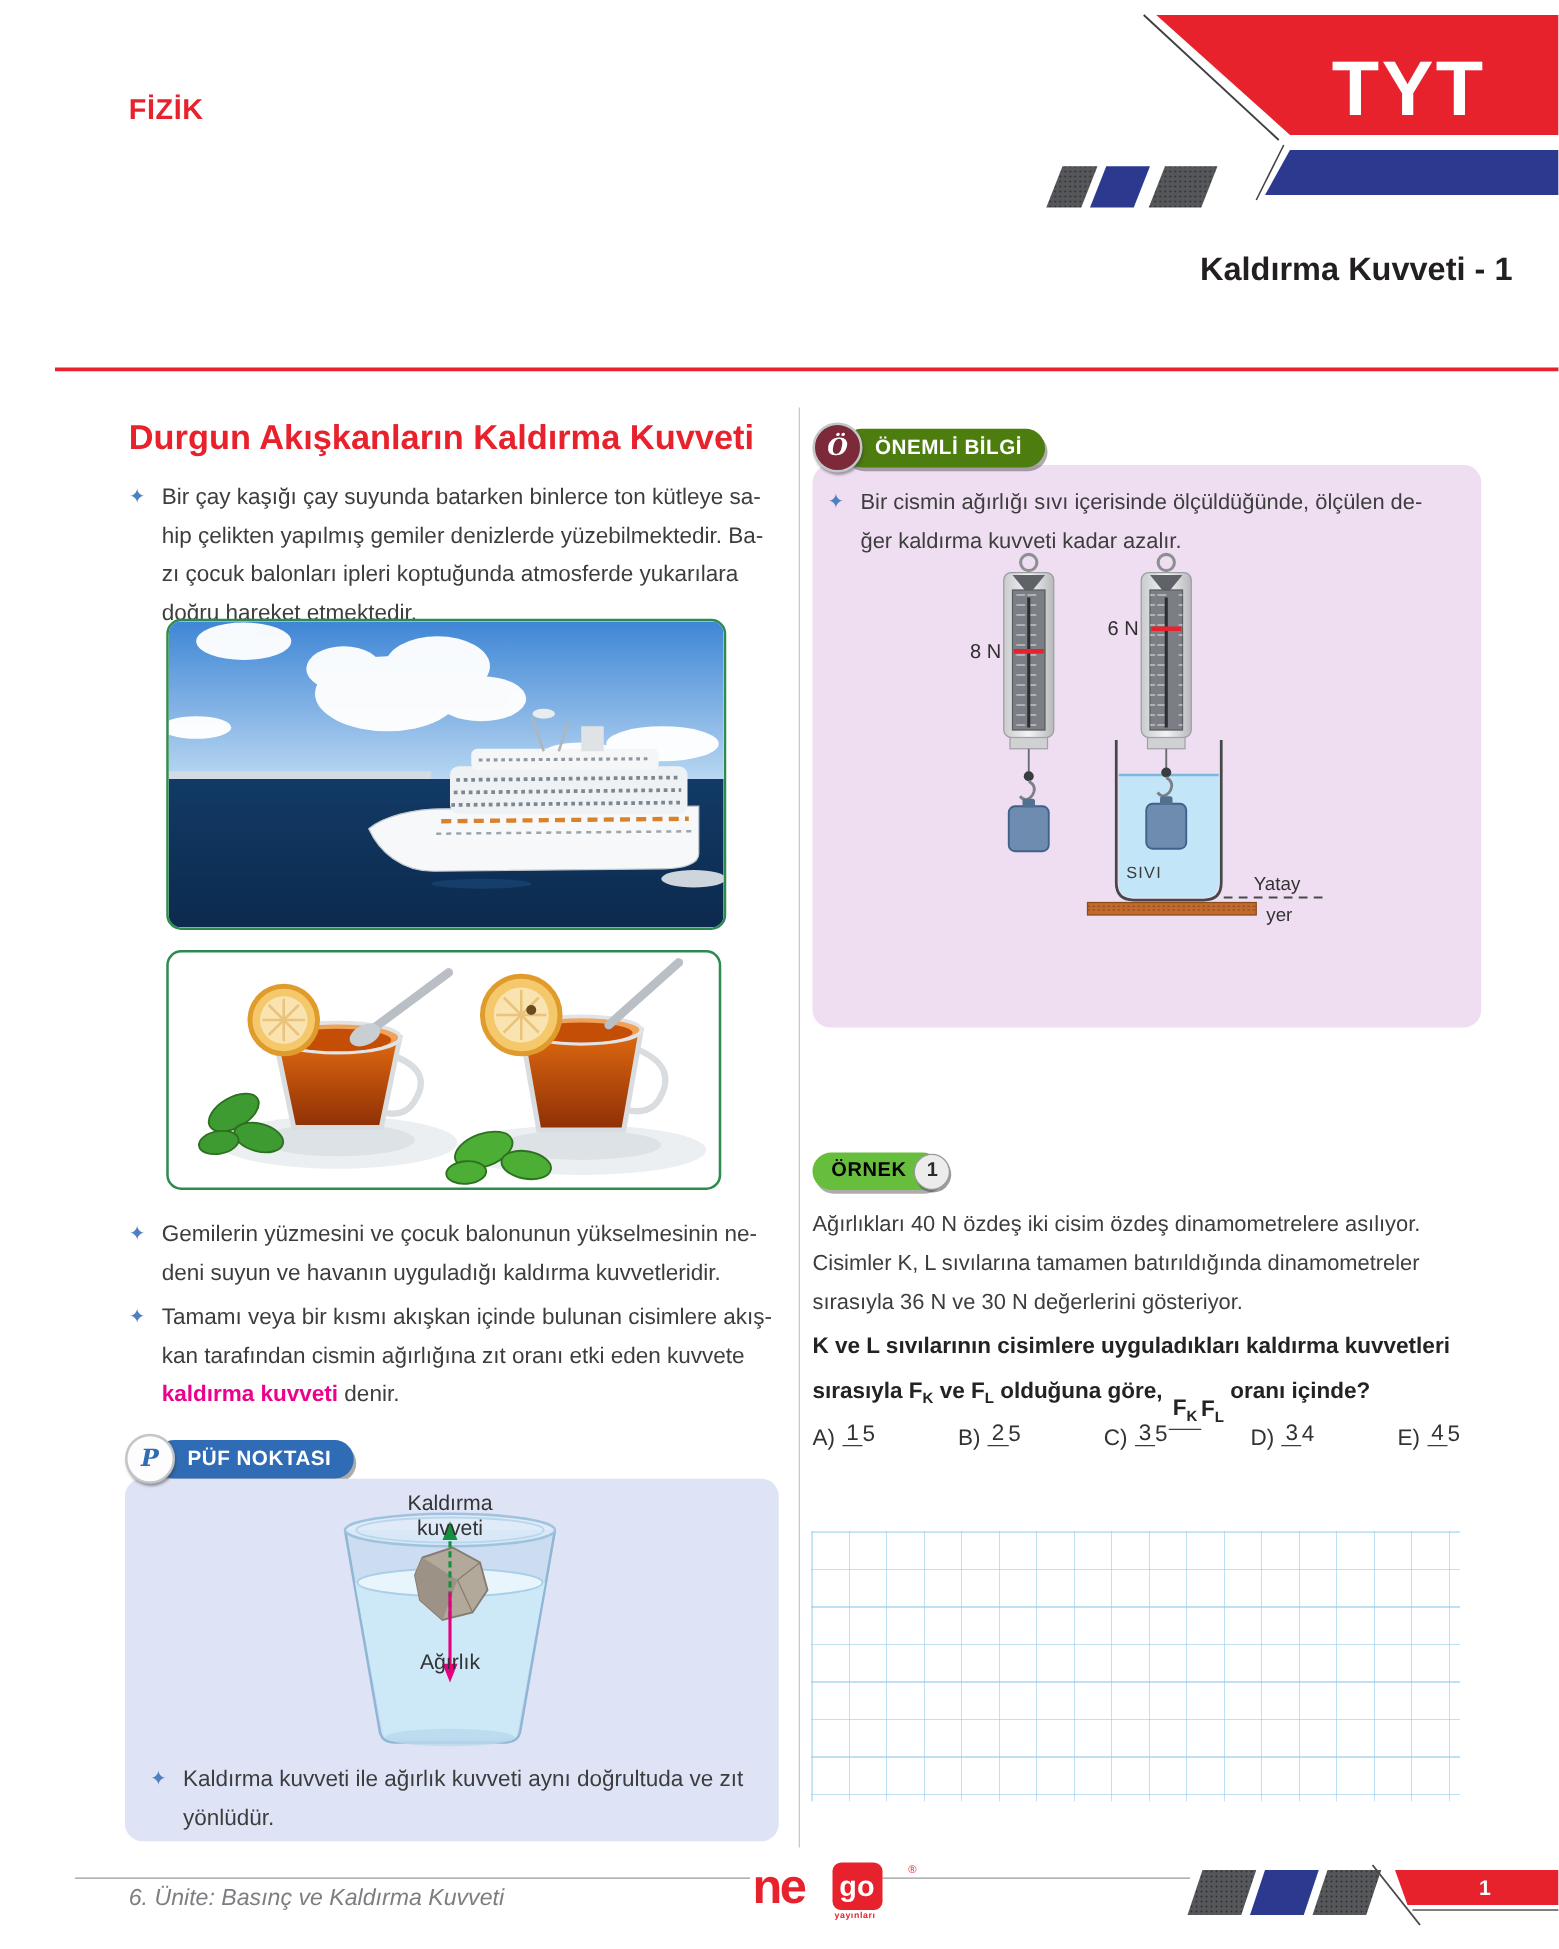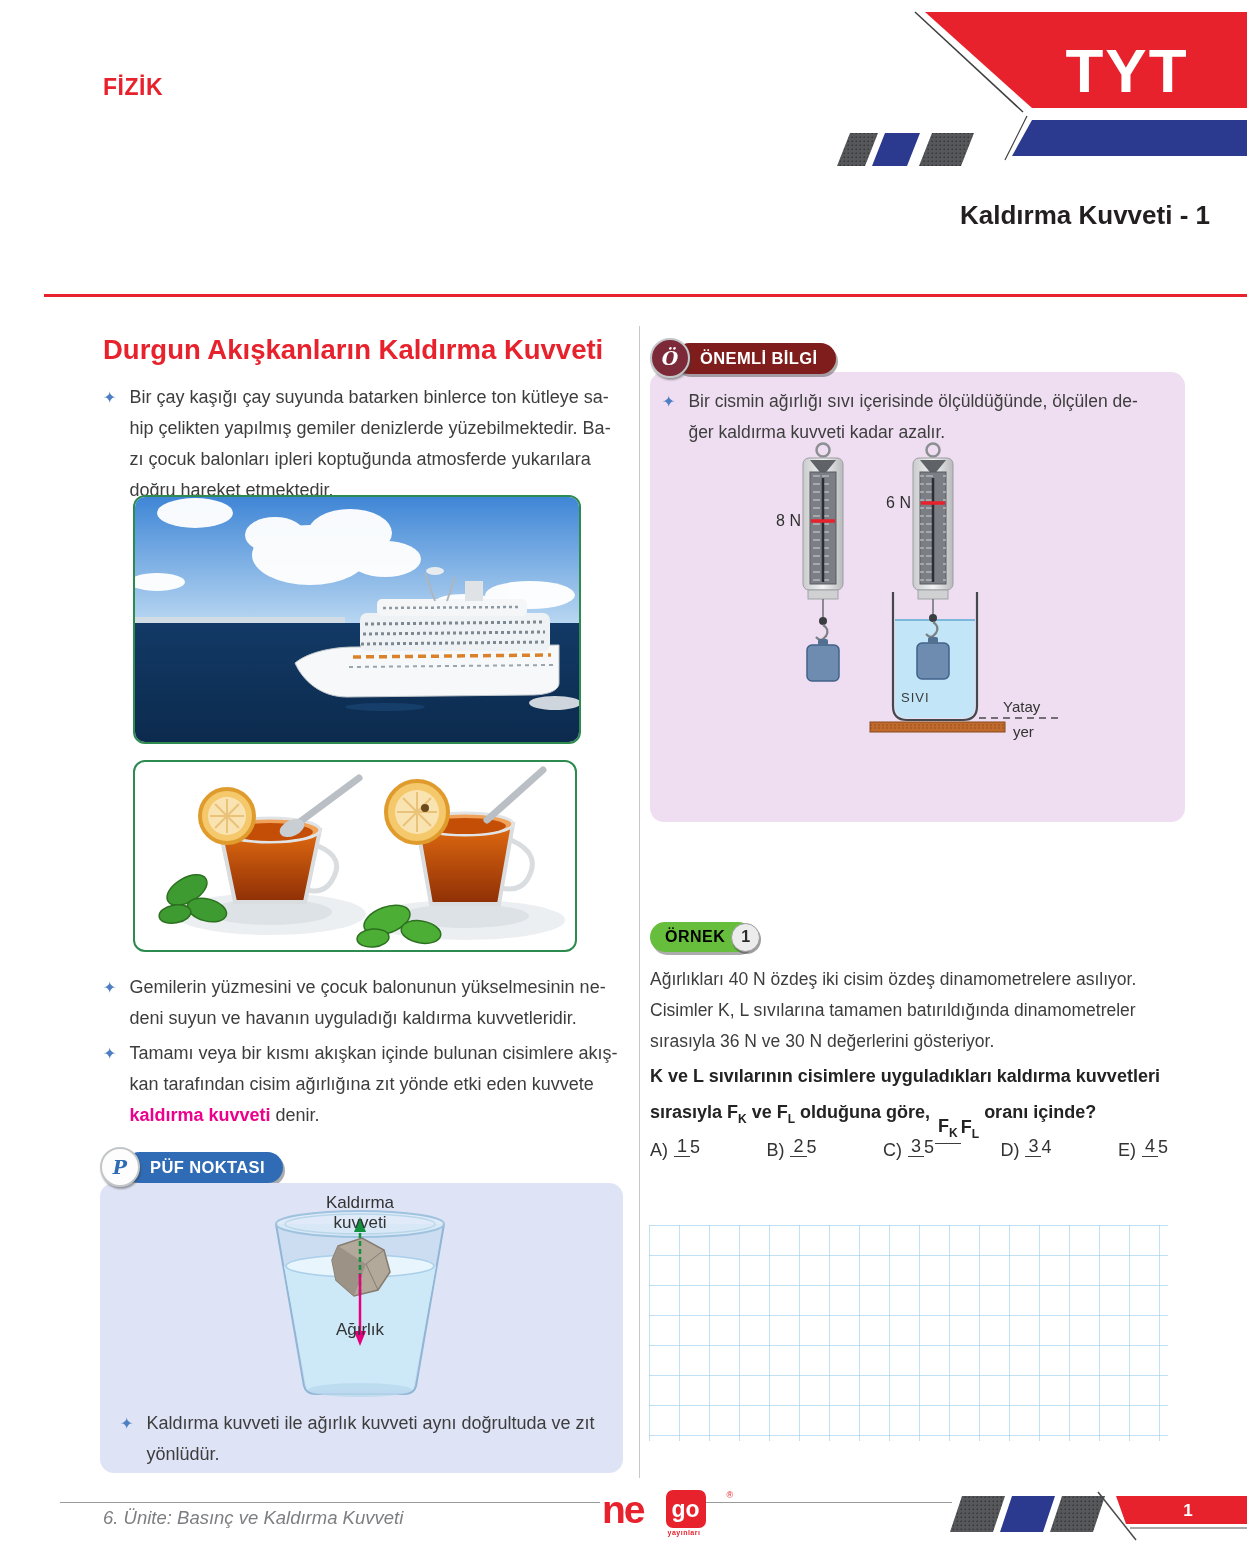"ÖNEMLİ BİLGİ" .pill-onemli { background: #7f1d1d -> #4d7c0f }
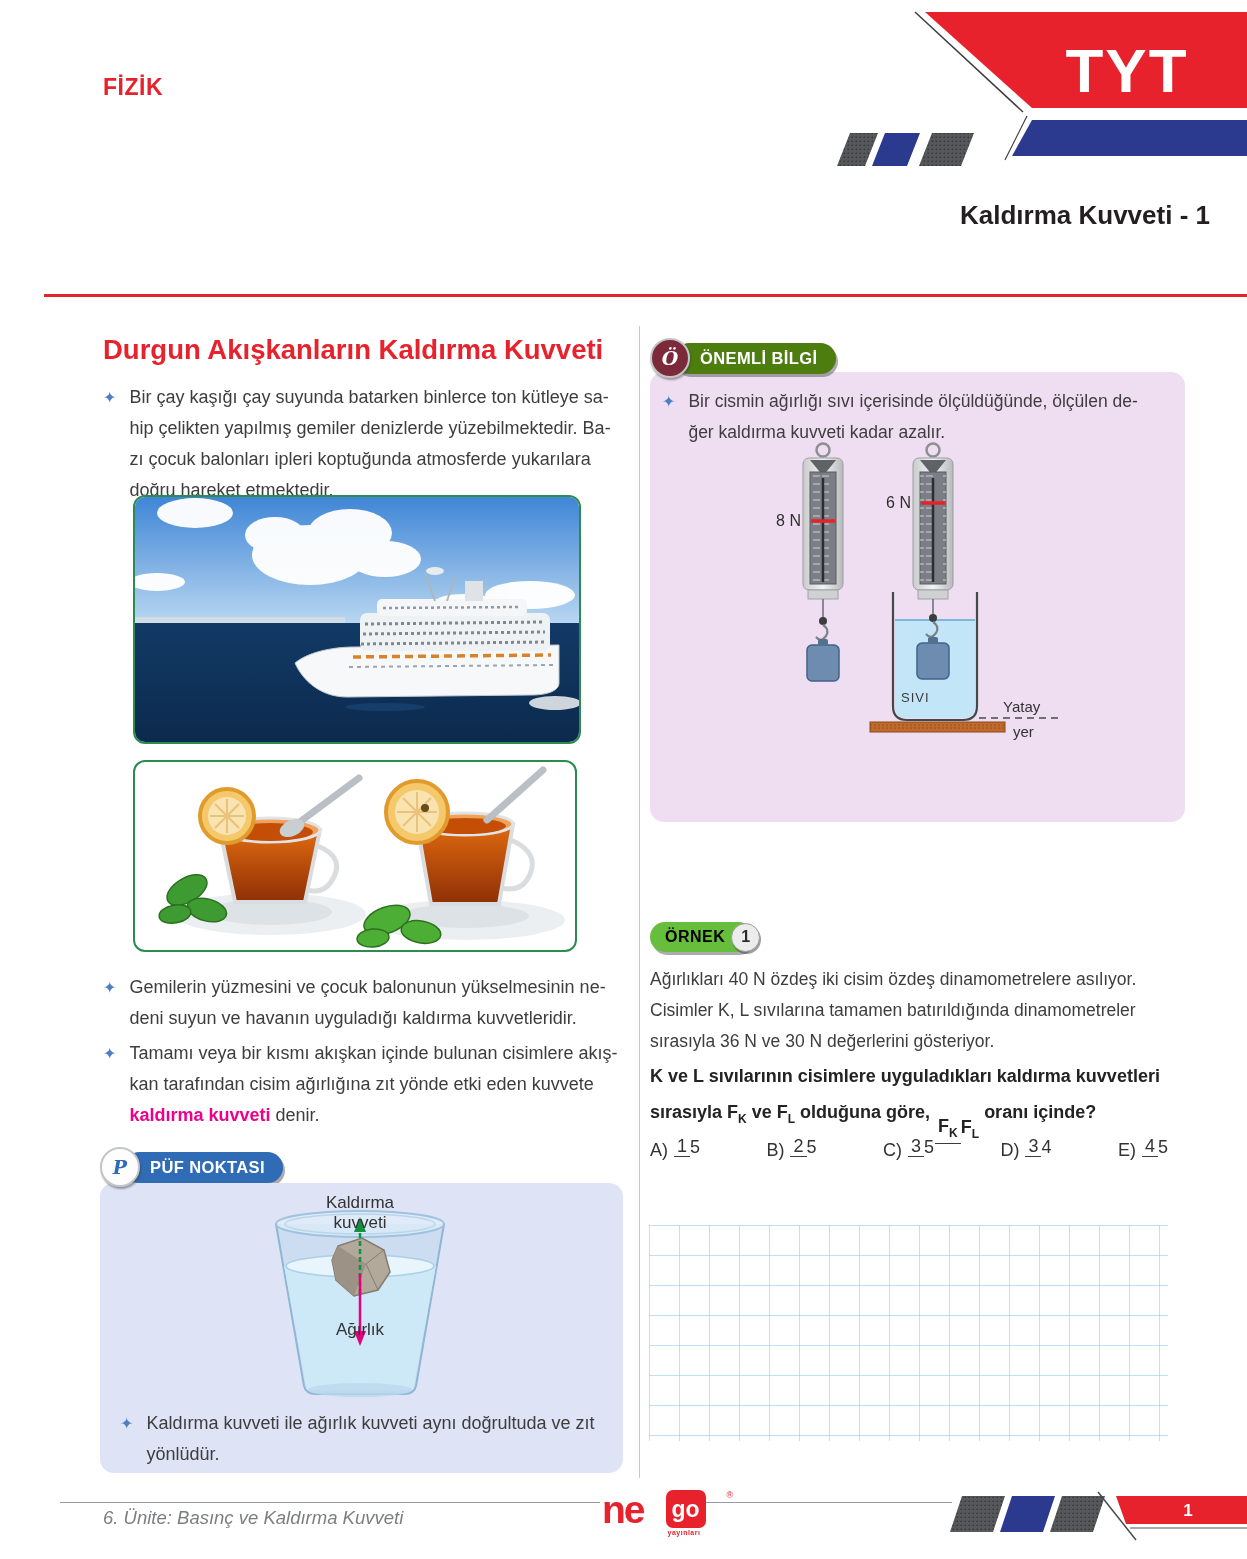"Tamamı veya bir kısmı akışkan" span { text: cisim ağırlığına zıt yönde -> cismin ağırlığına zıt oranı }
